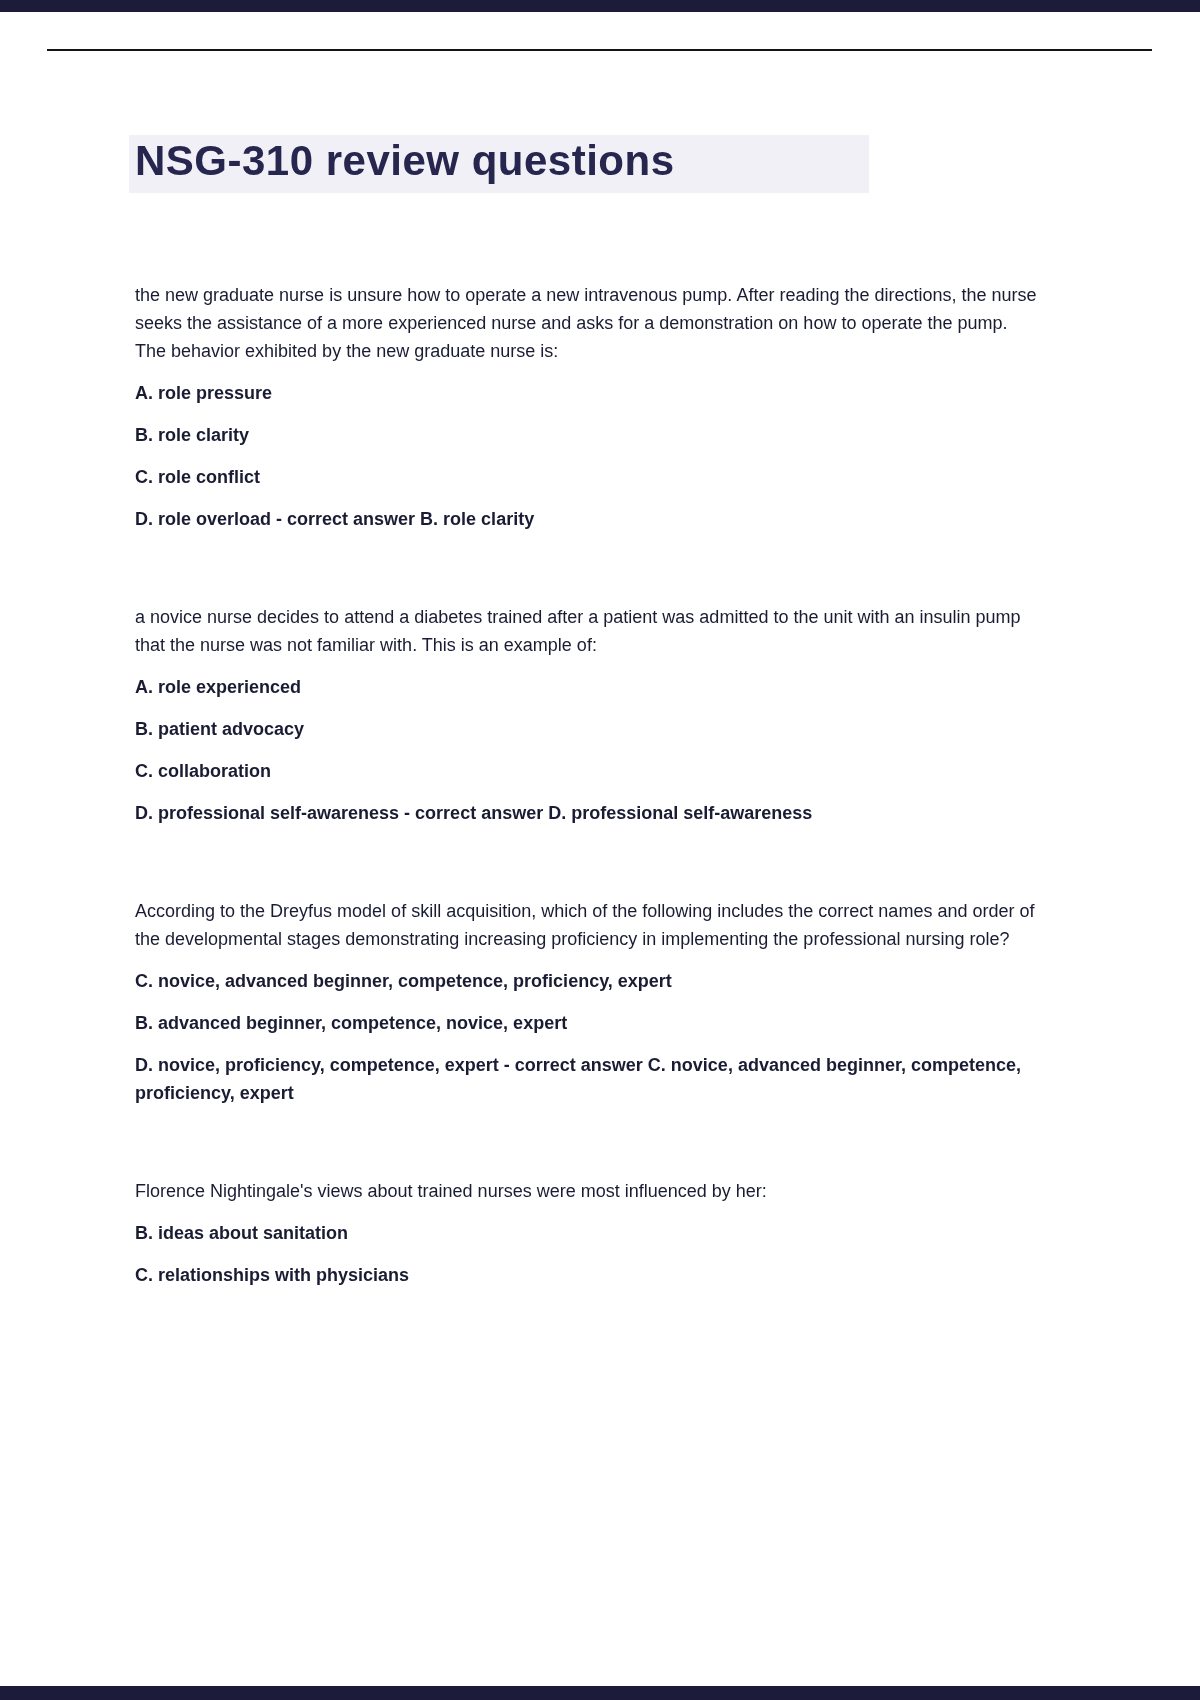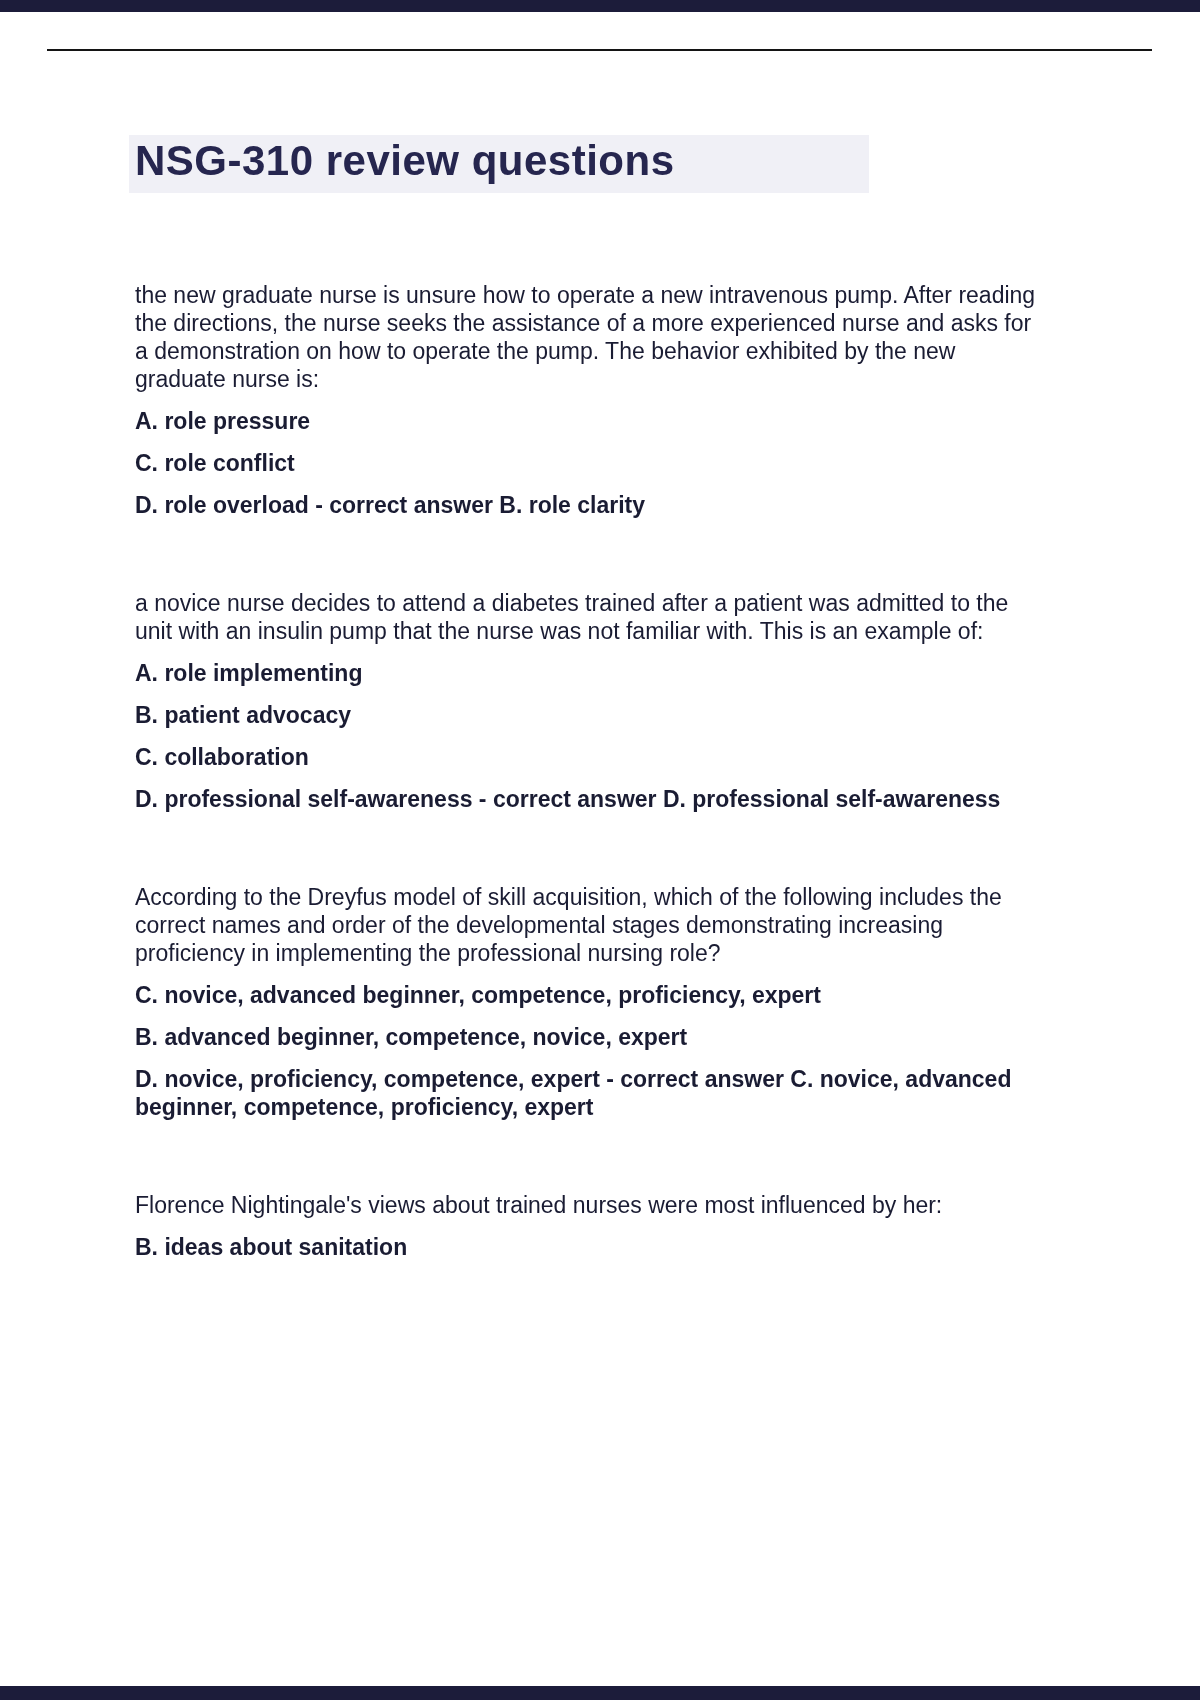"the new graduate nurse is" .question p { font-size: 23px -> 18px }
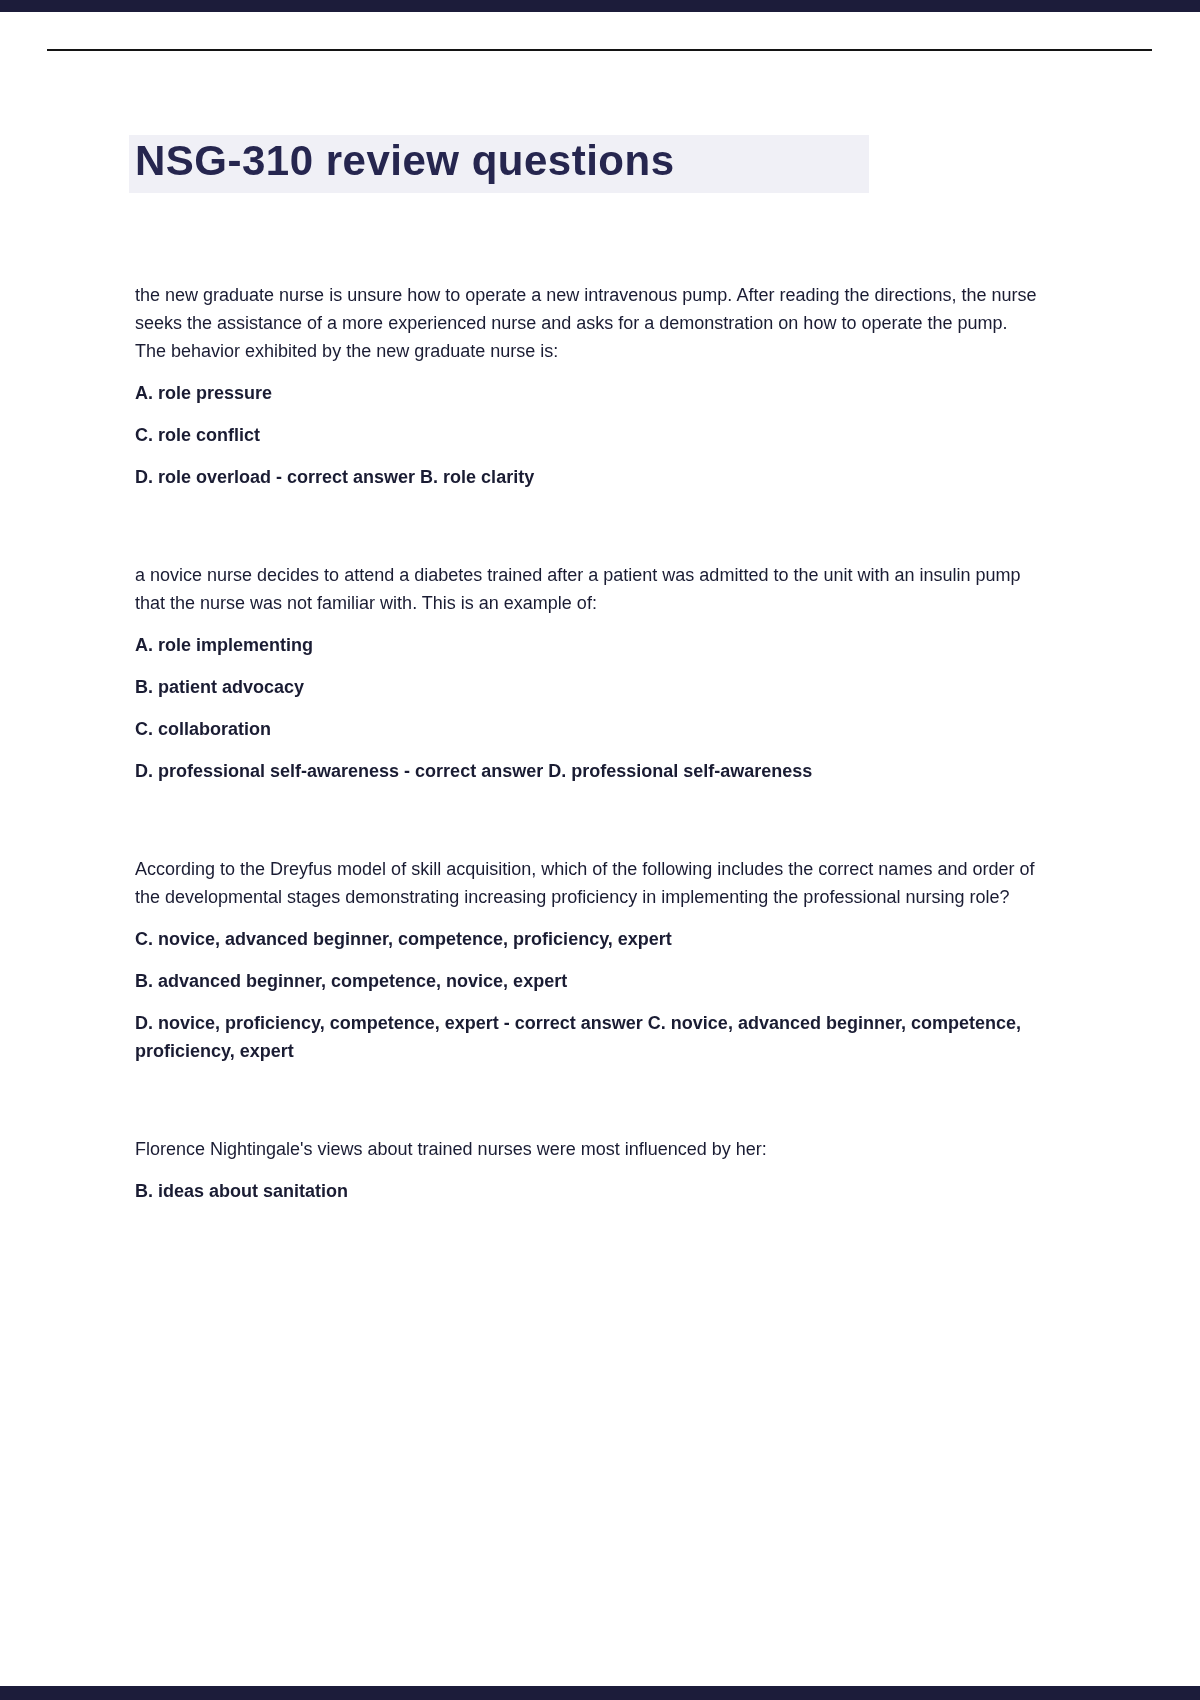"B. role clarity" p.option { html: none -> <p>B. role clarity</p> }
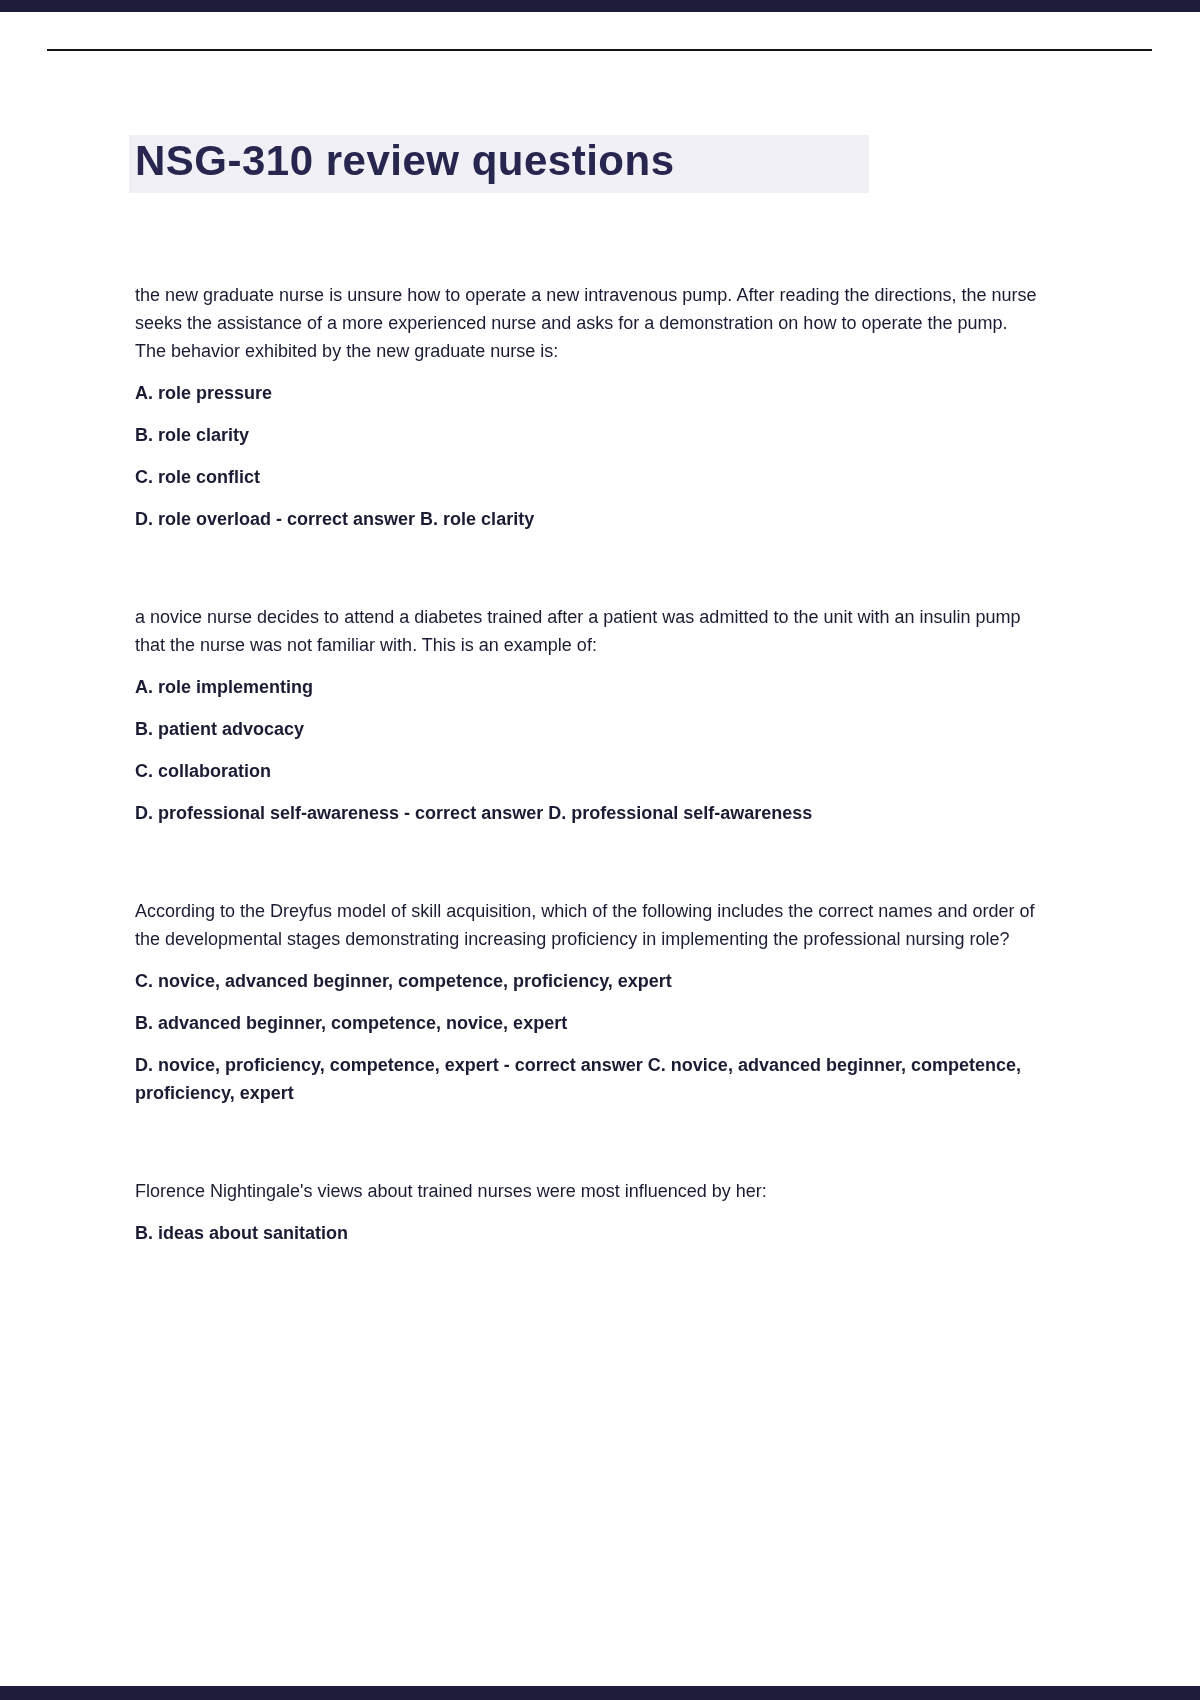"A. role implementing" p.option { text: implementing -> experienced }
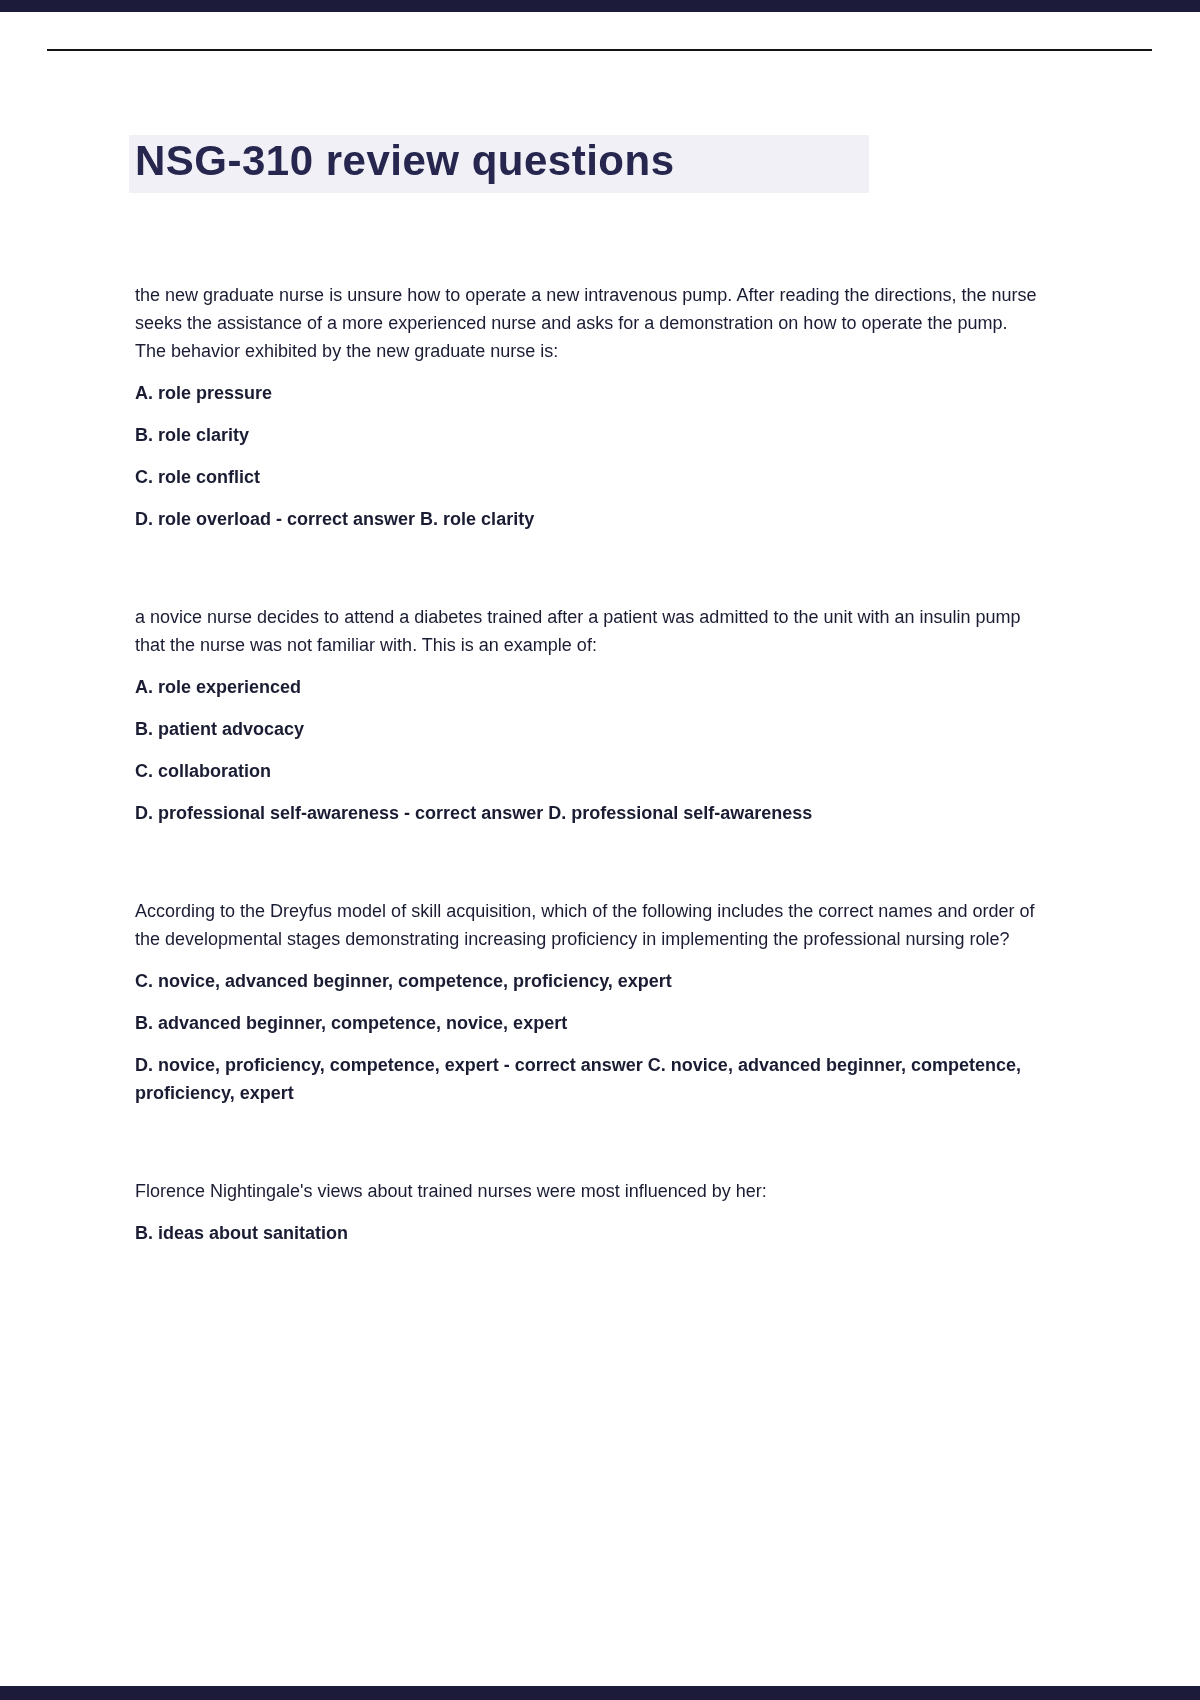"C. relationships with physicians" p.option { html: none -> <p>C. relationships with physicians</p> }
